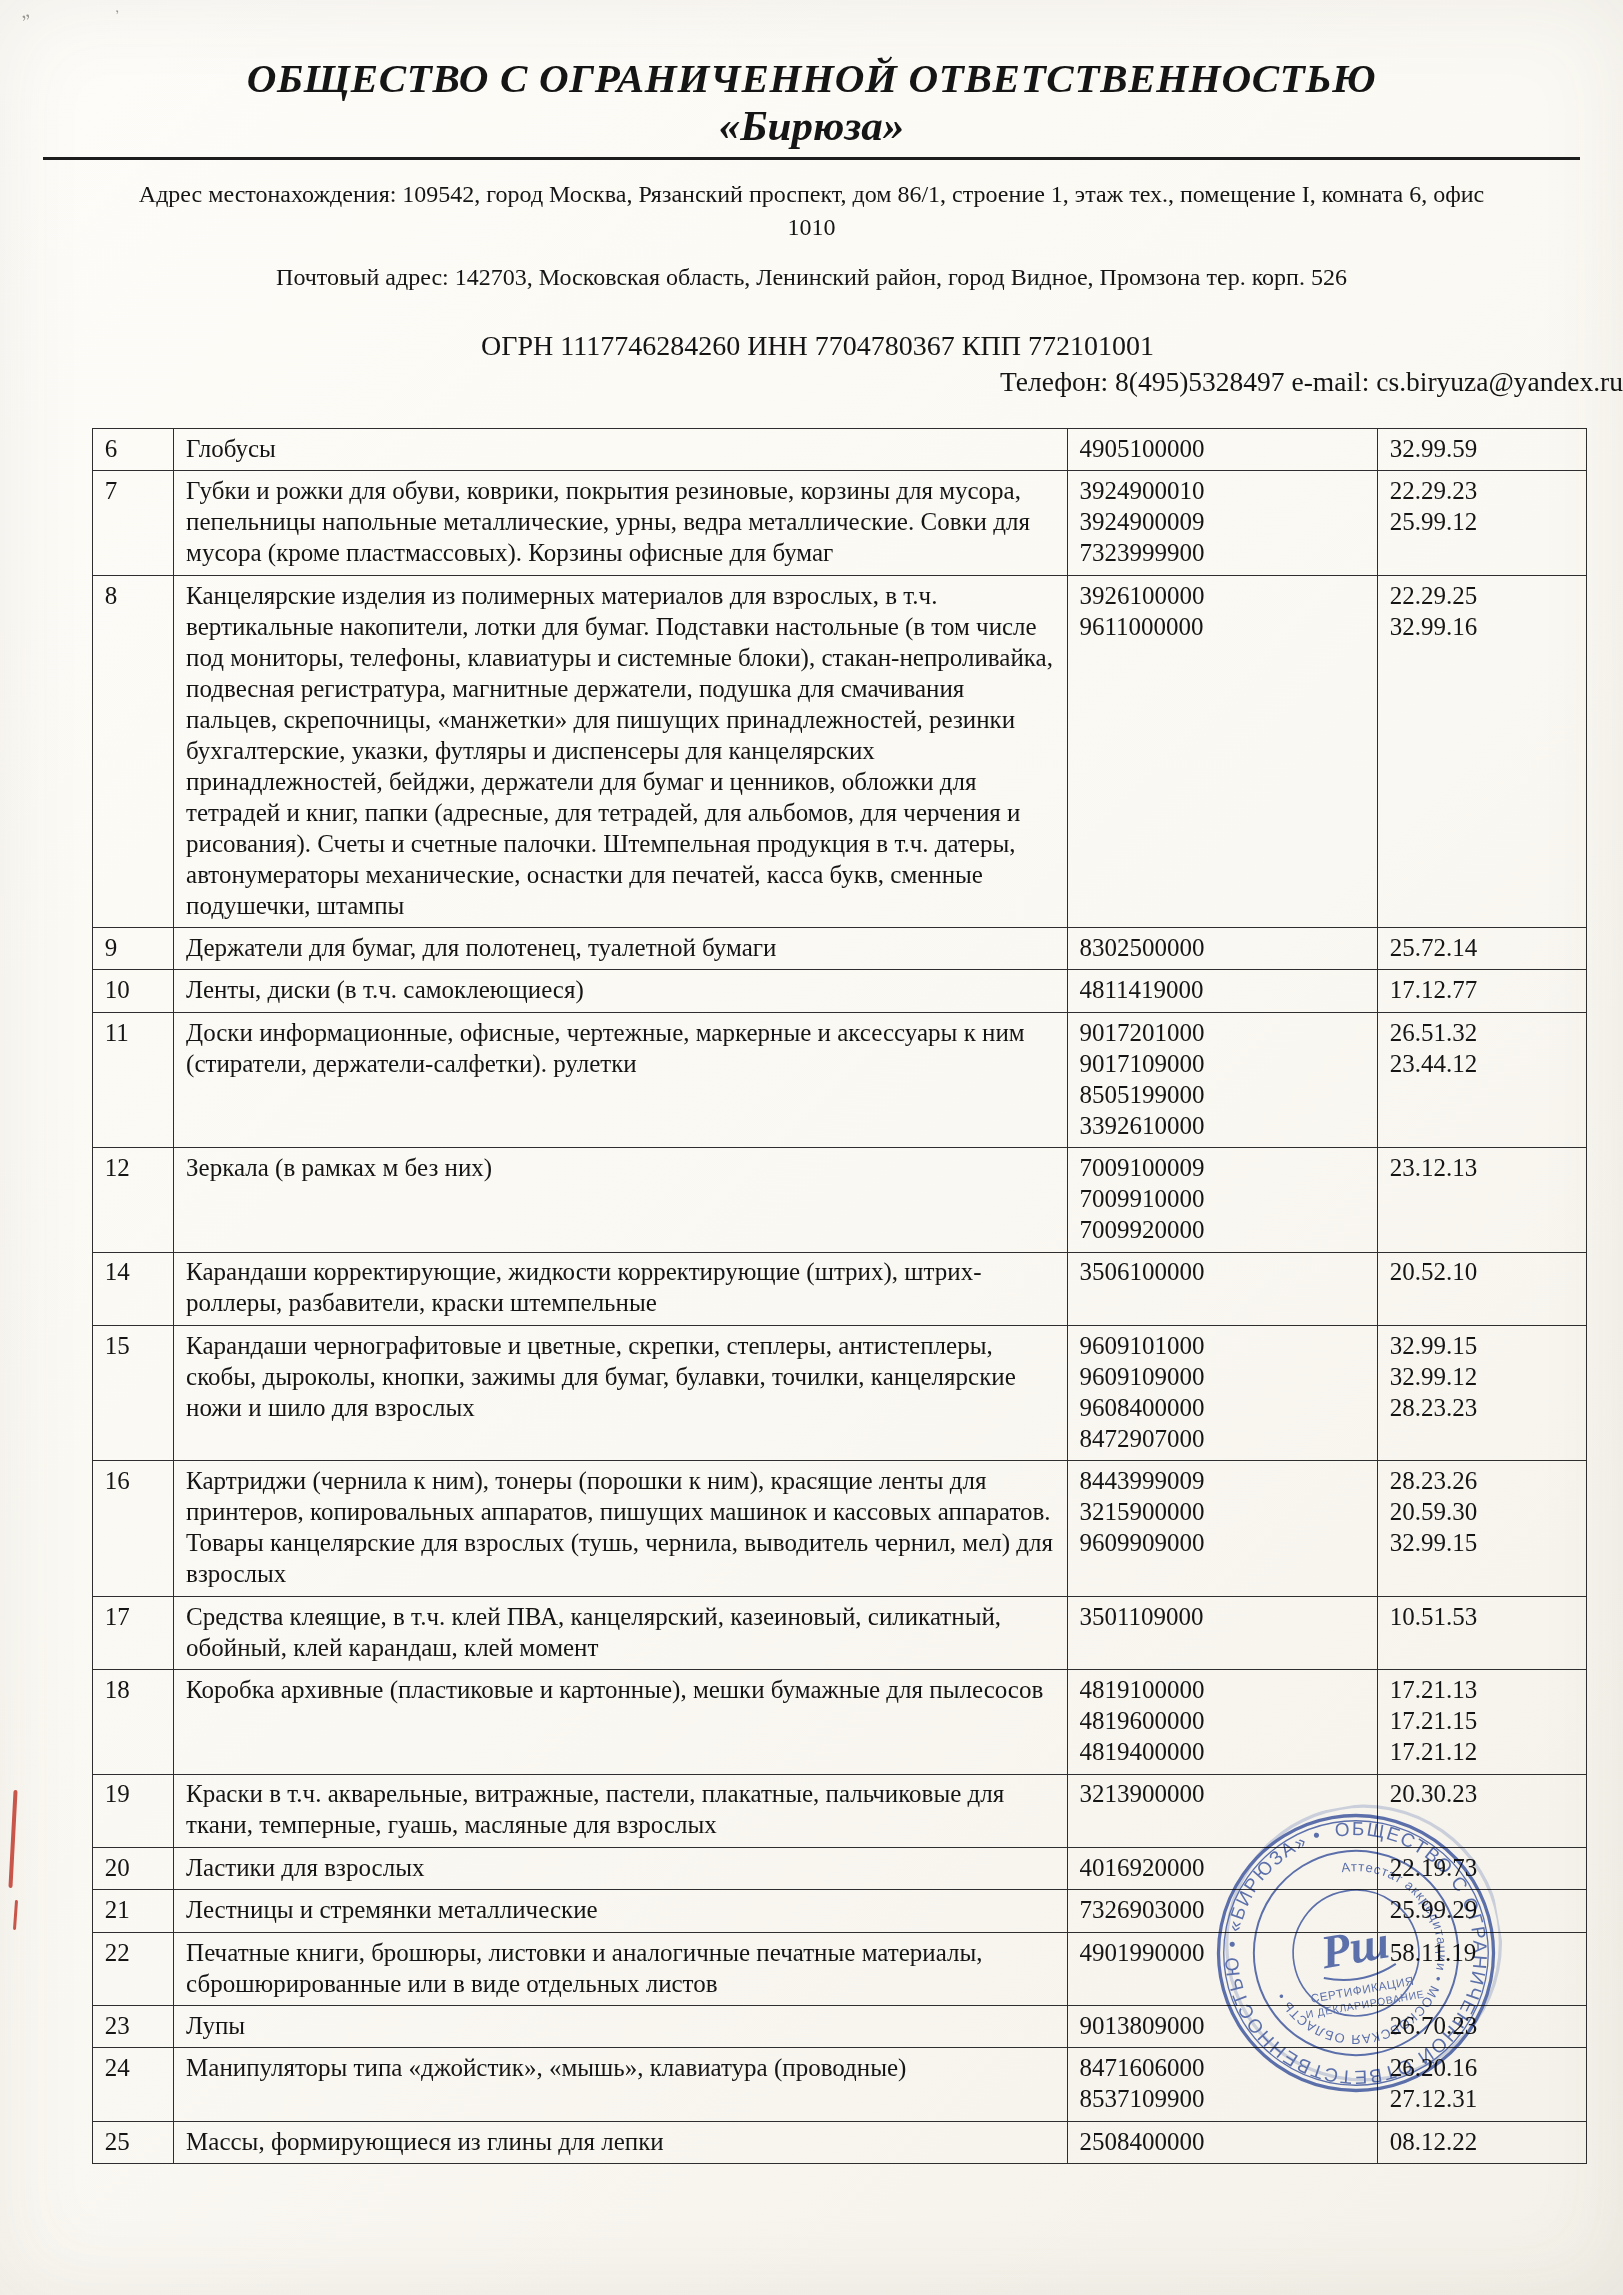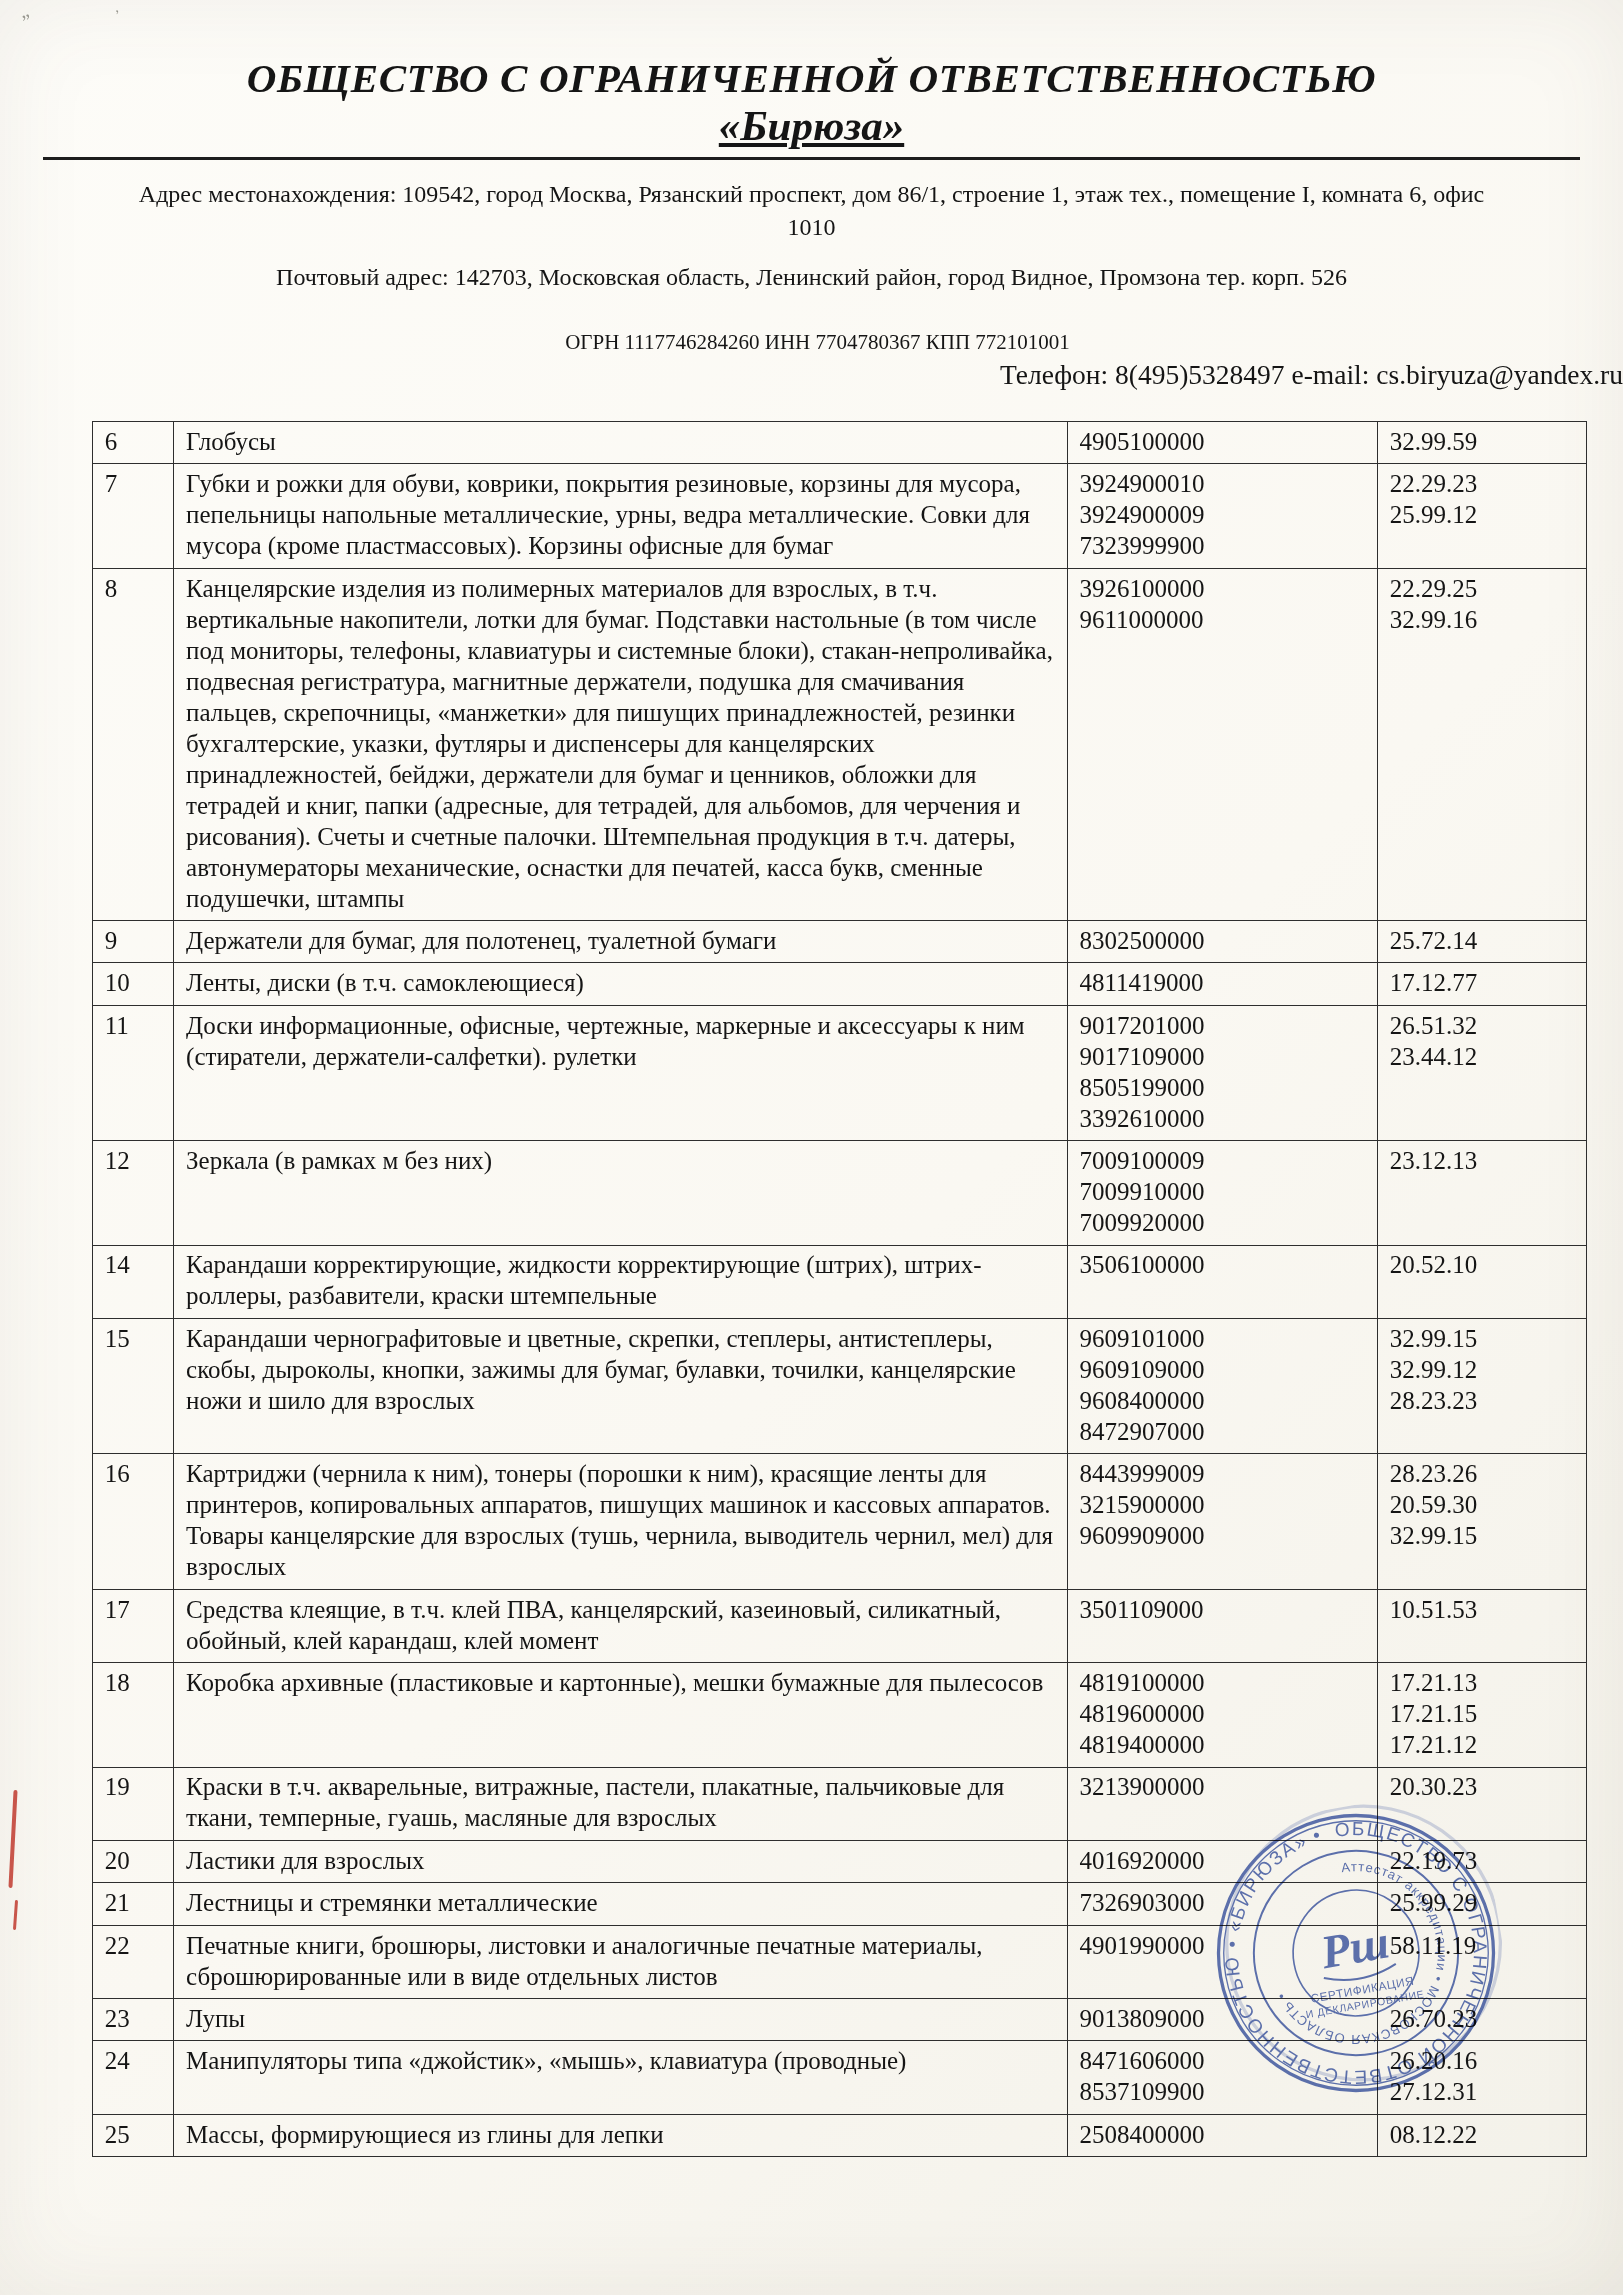"«Бирюза»" .title2 { text-decoration: underline -> none }
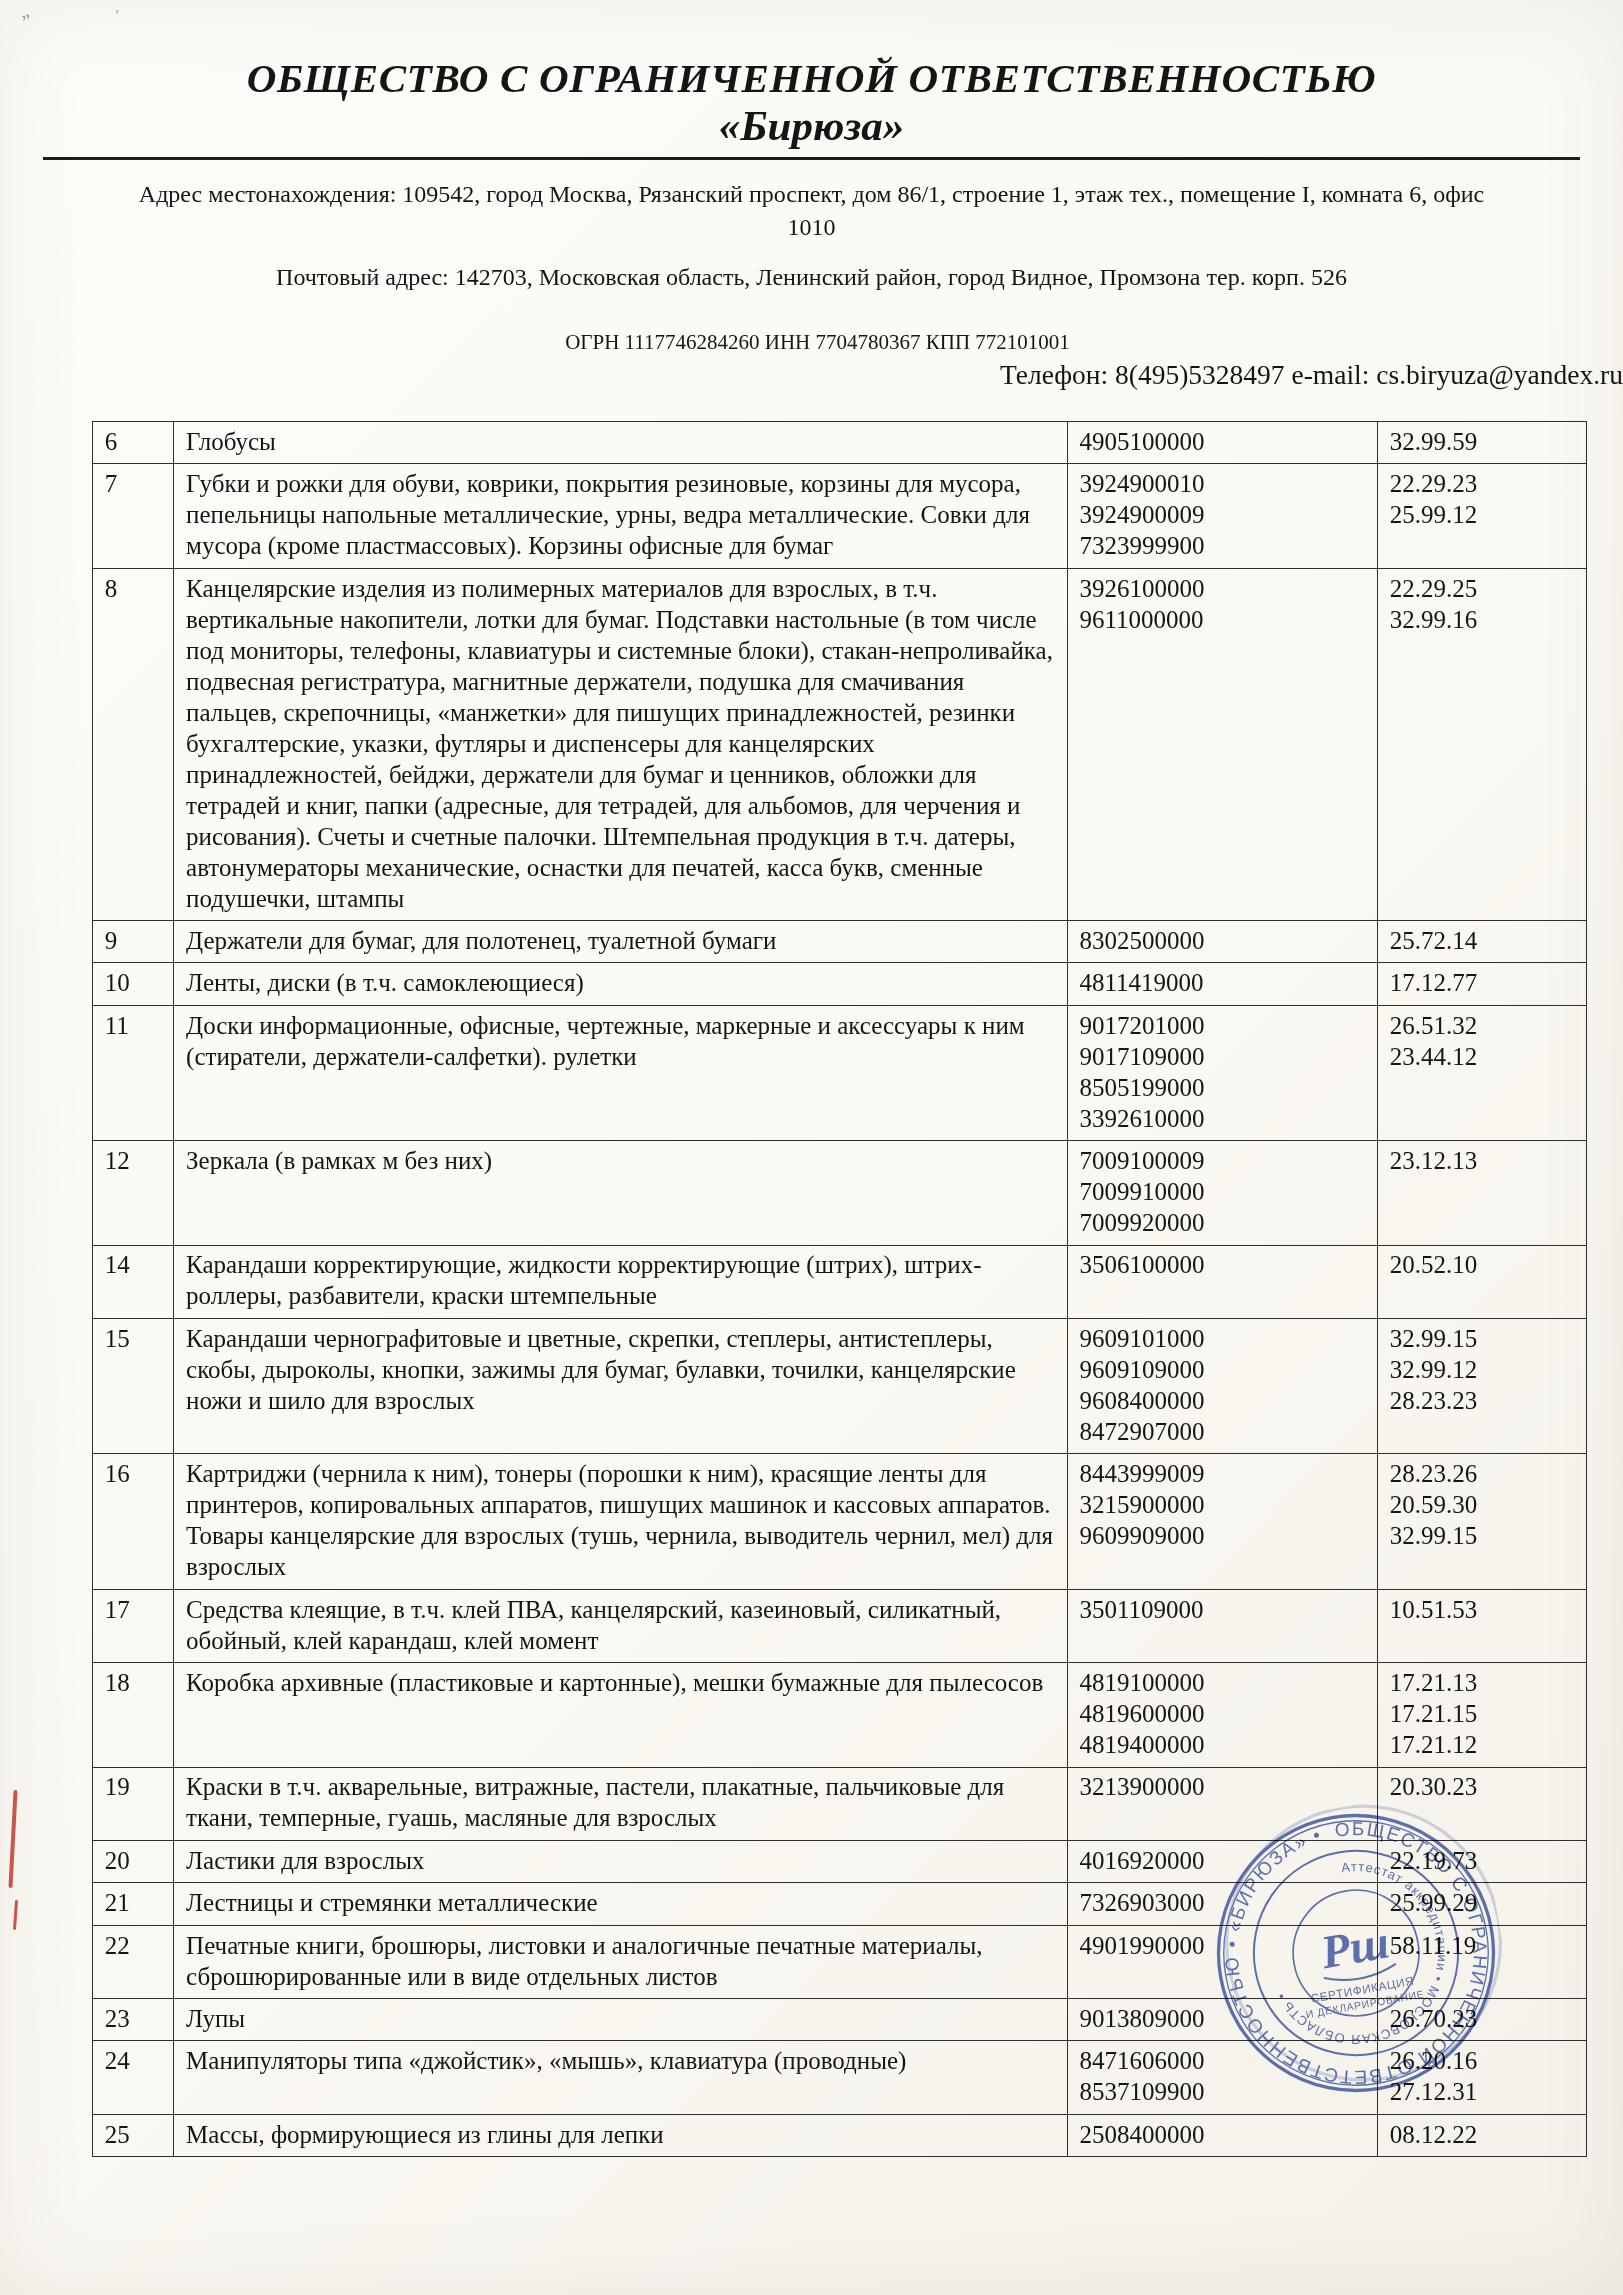"ОГРН 1117746284260 ИНН 7704780367 КПП" .reg { font-size: 21px -> 28px }
